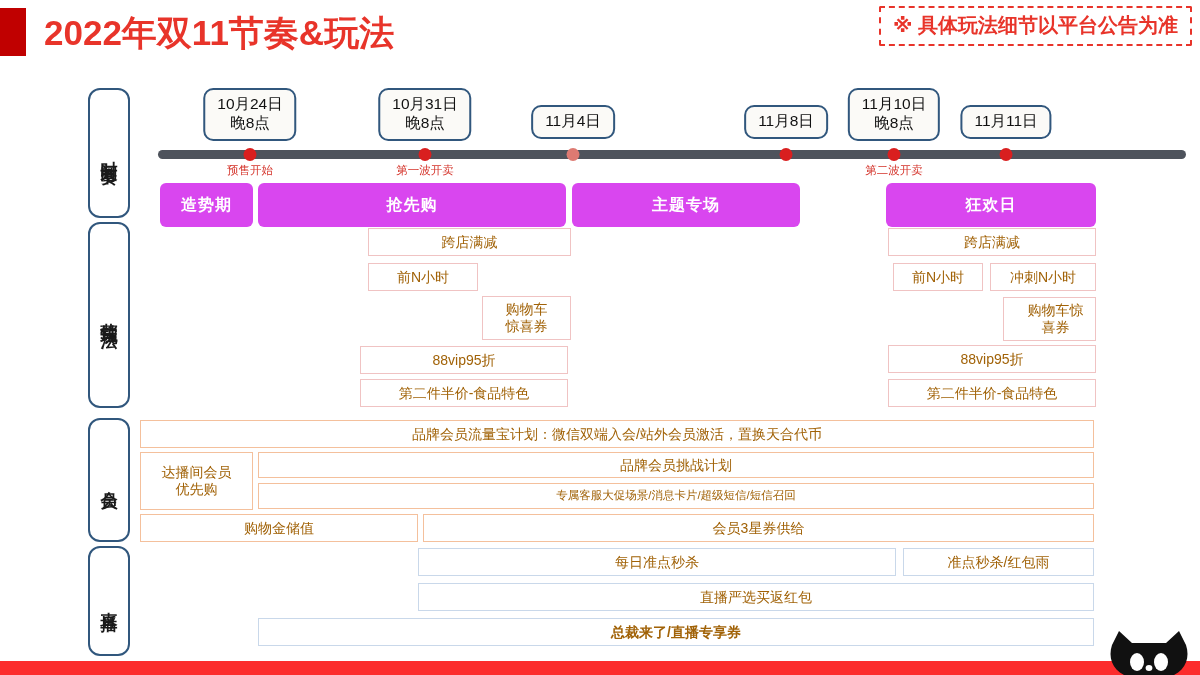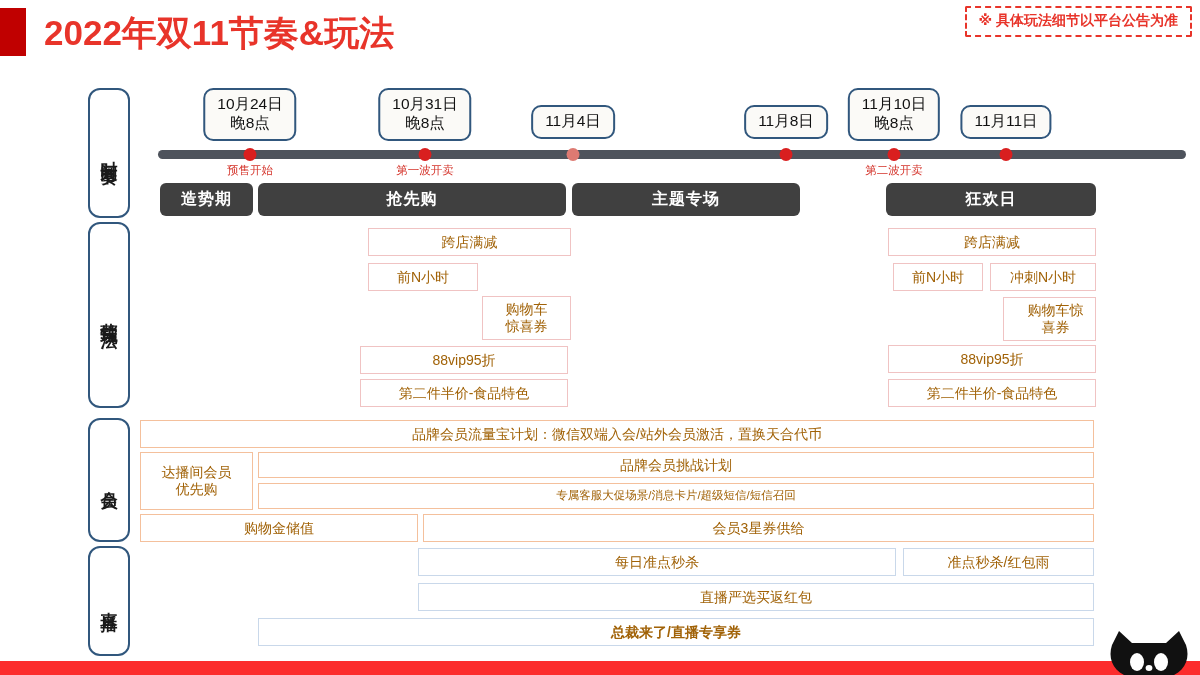"※ 具体玩法细节以平台公告为准" .notice-badge { font-size: 14px -> 20px }
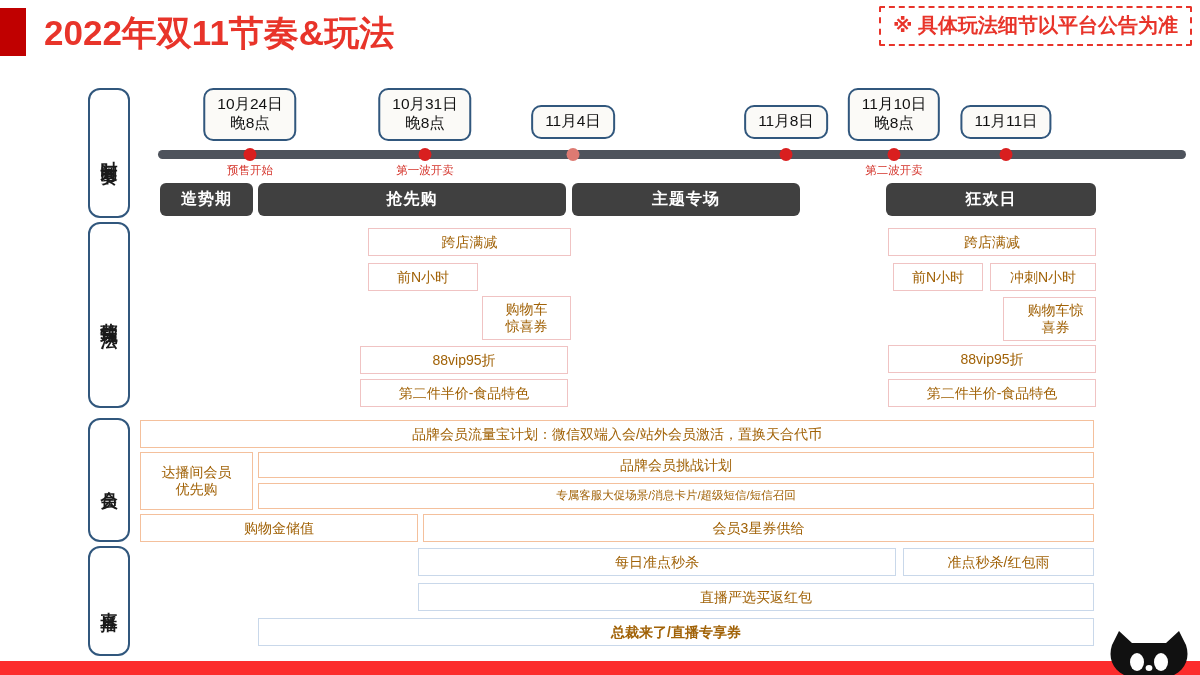"造势期" .phase { background: #404040 -> #d946ef; height: 33px -> 44px }
